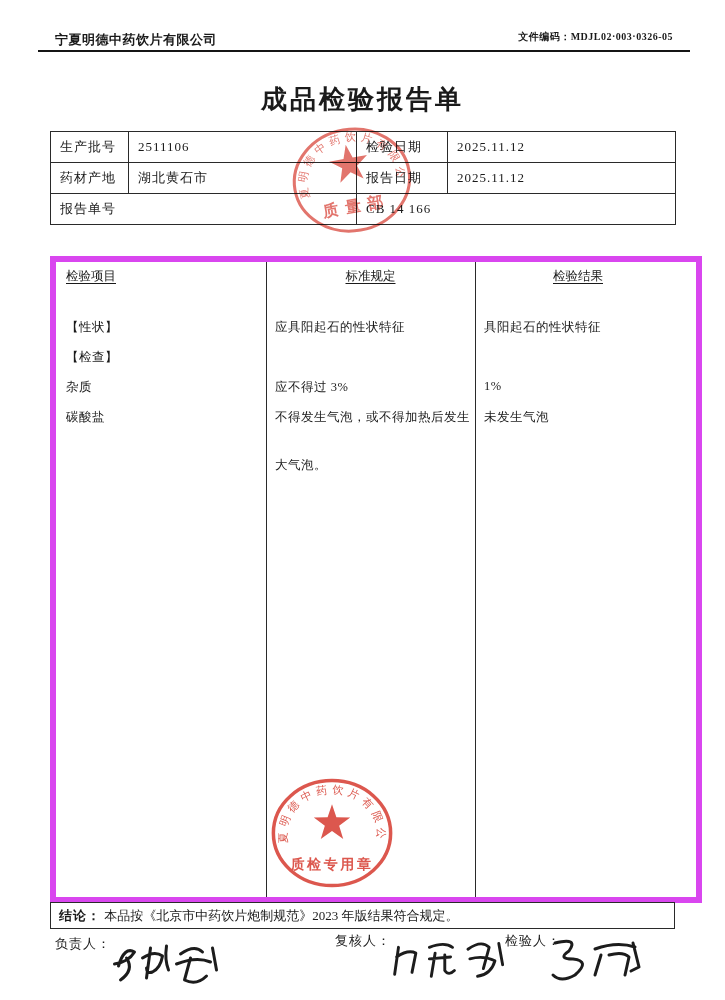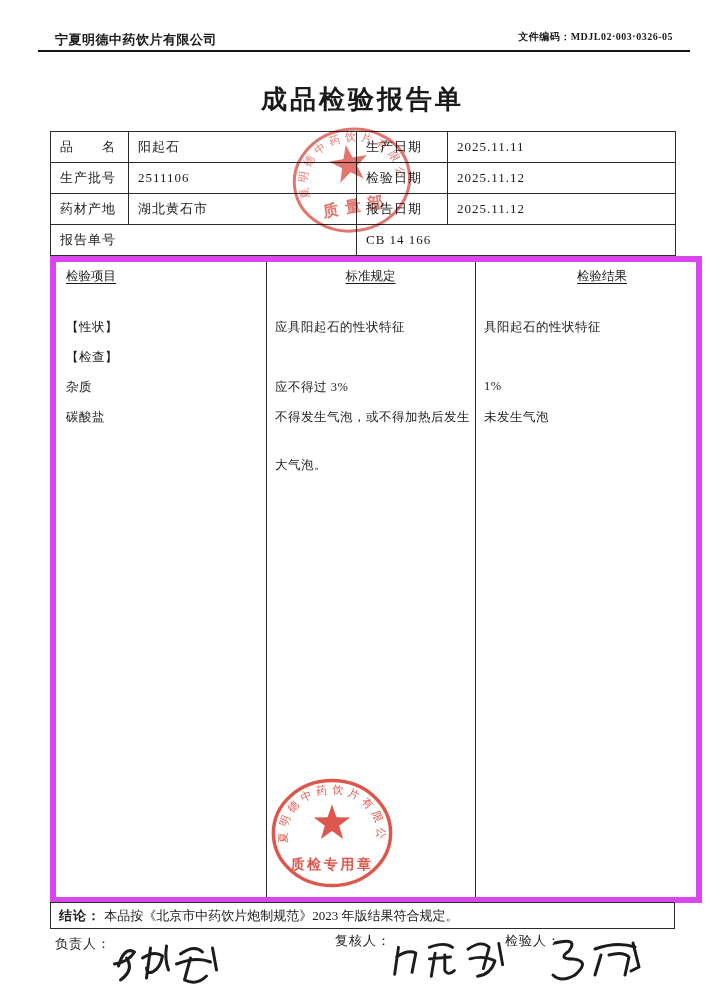"品 名" tr { html: <tr> <td><span>品 名</span></td> <td>阳起石</td> <td>生产日期</td> <td>2025.11.11</td> </tr> -> none }
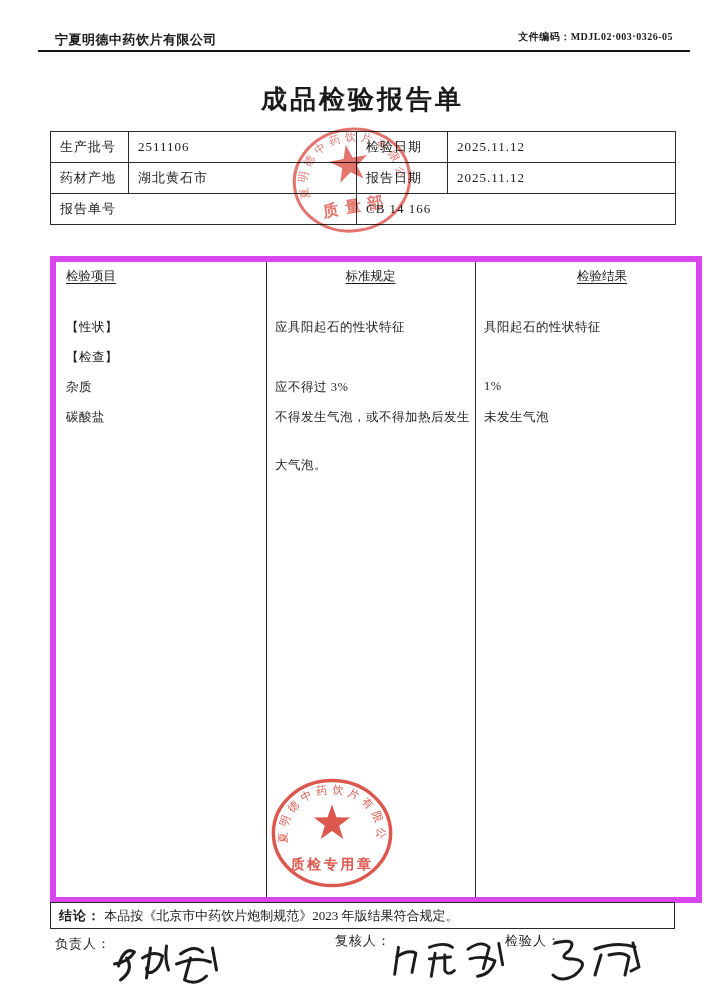"检验结果" div.dt-head { left: 443px -> 419px }
